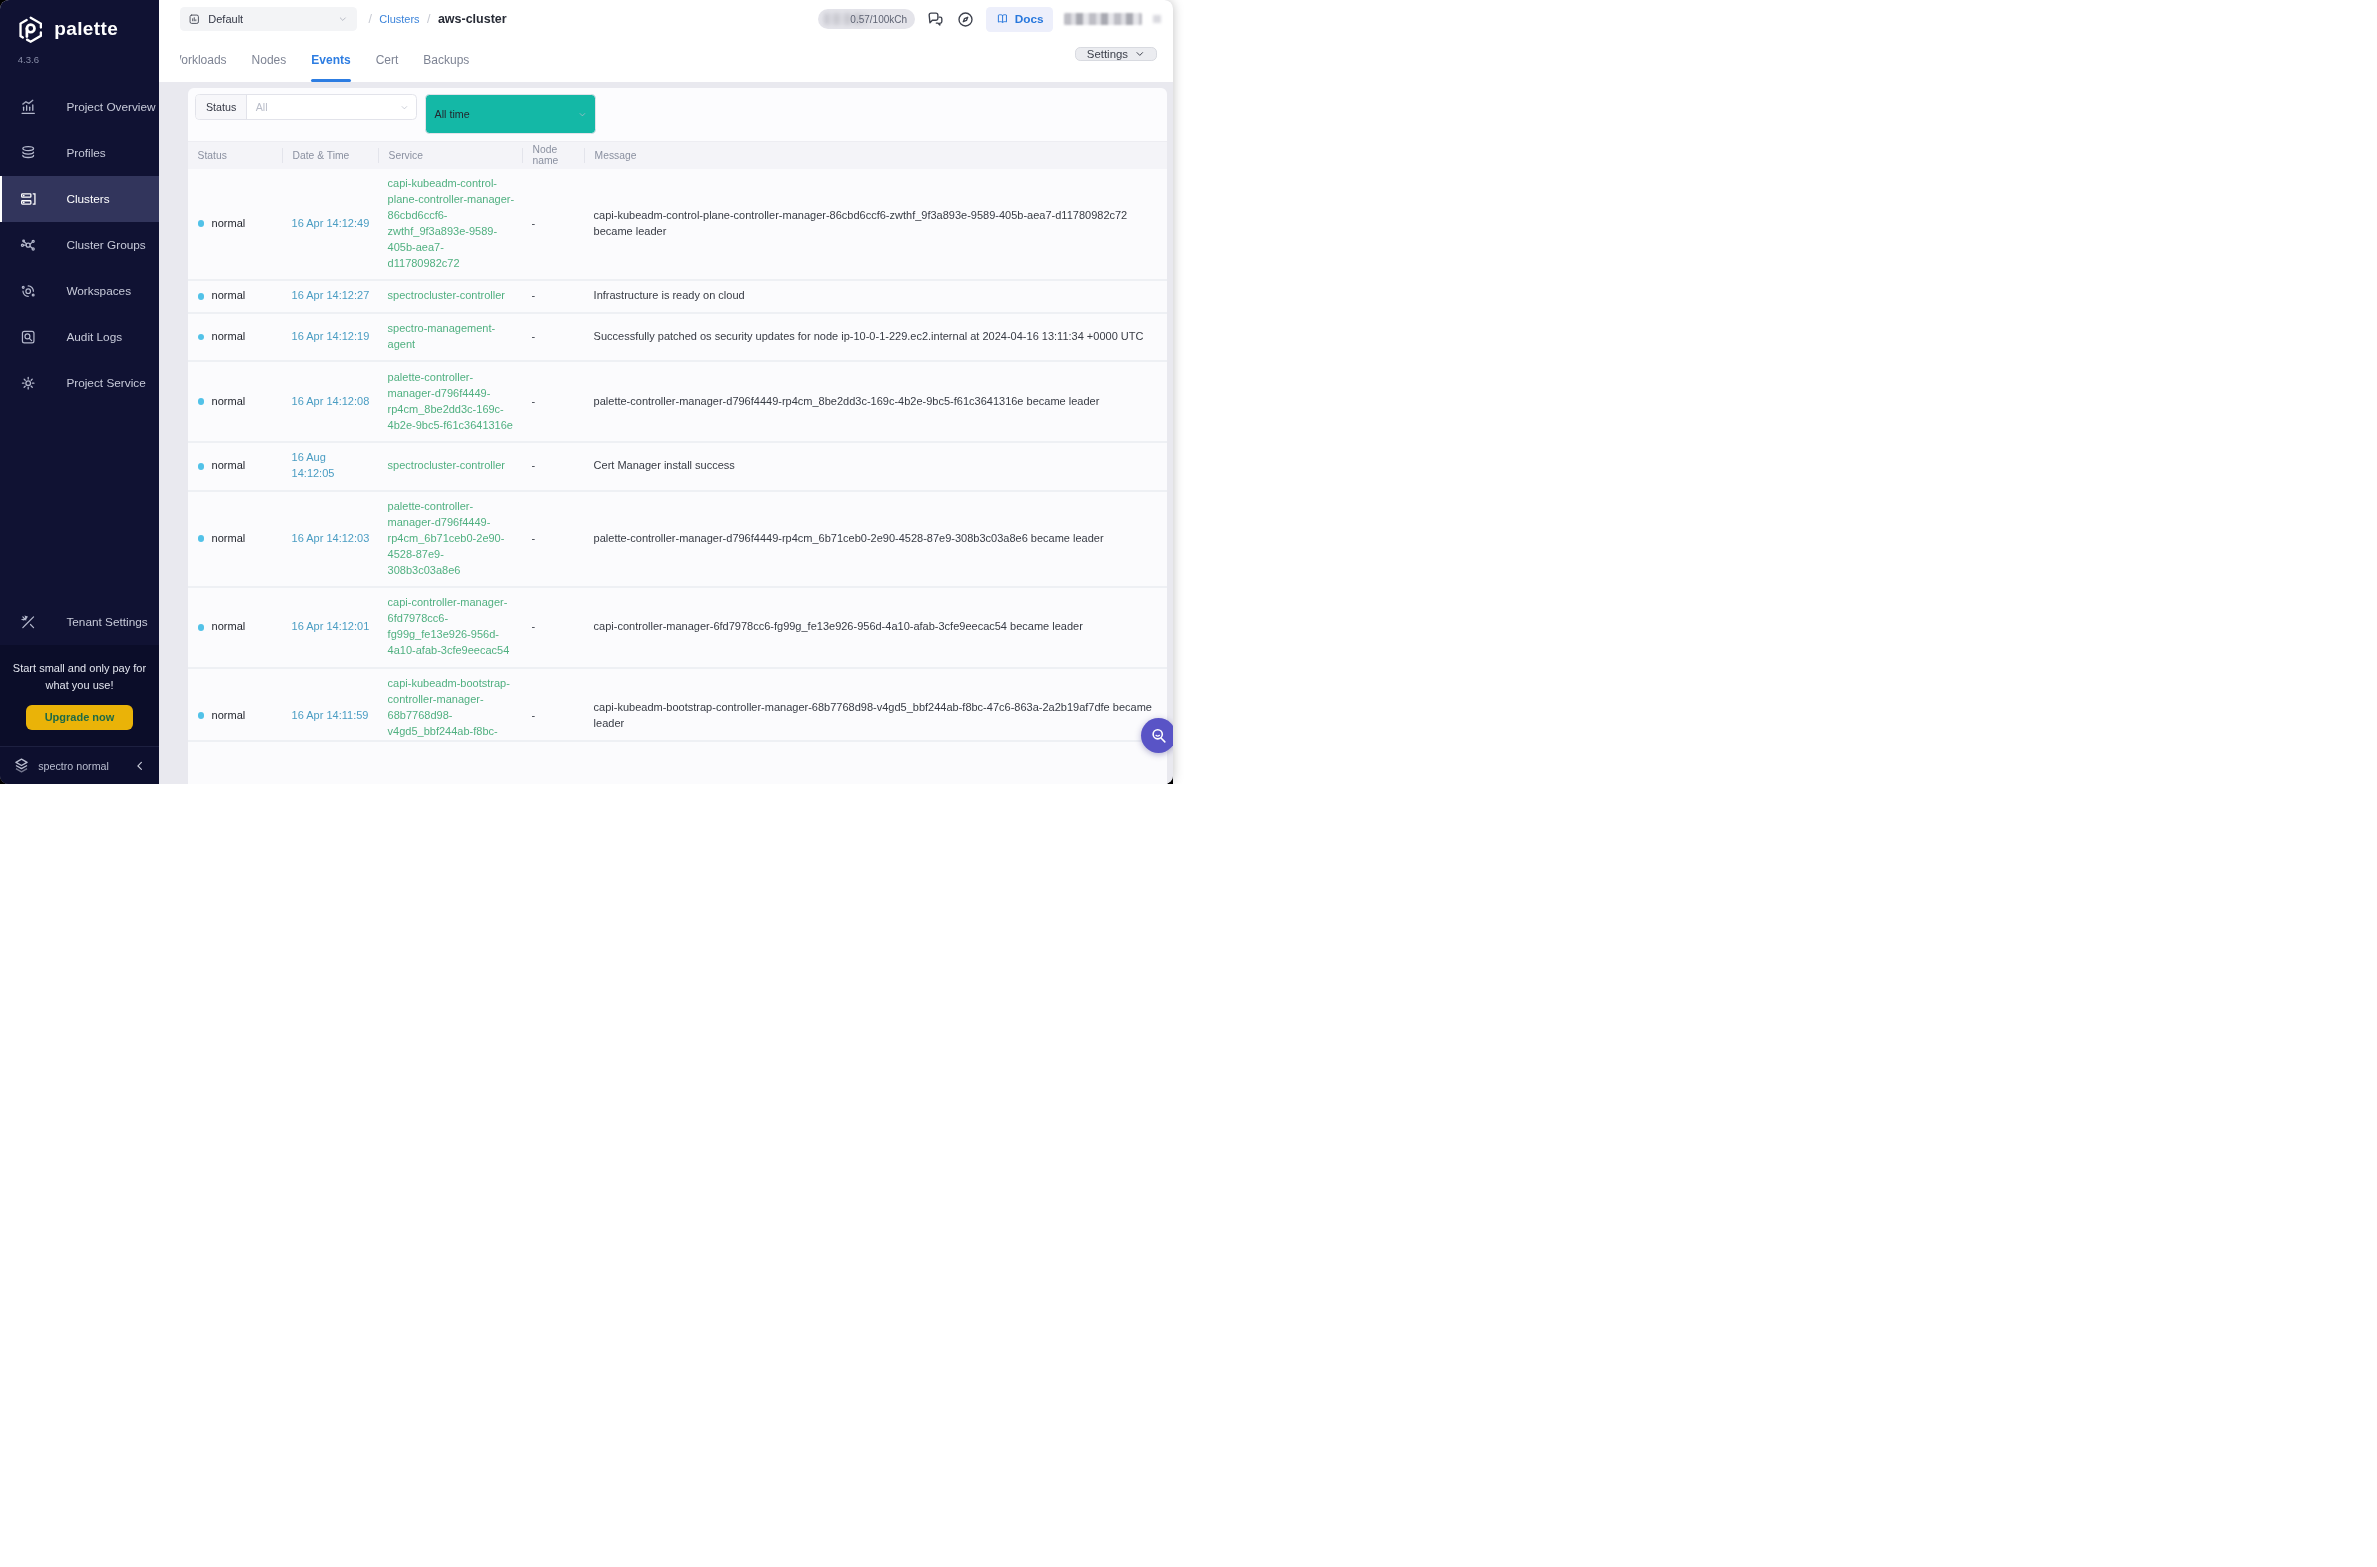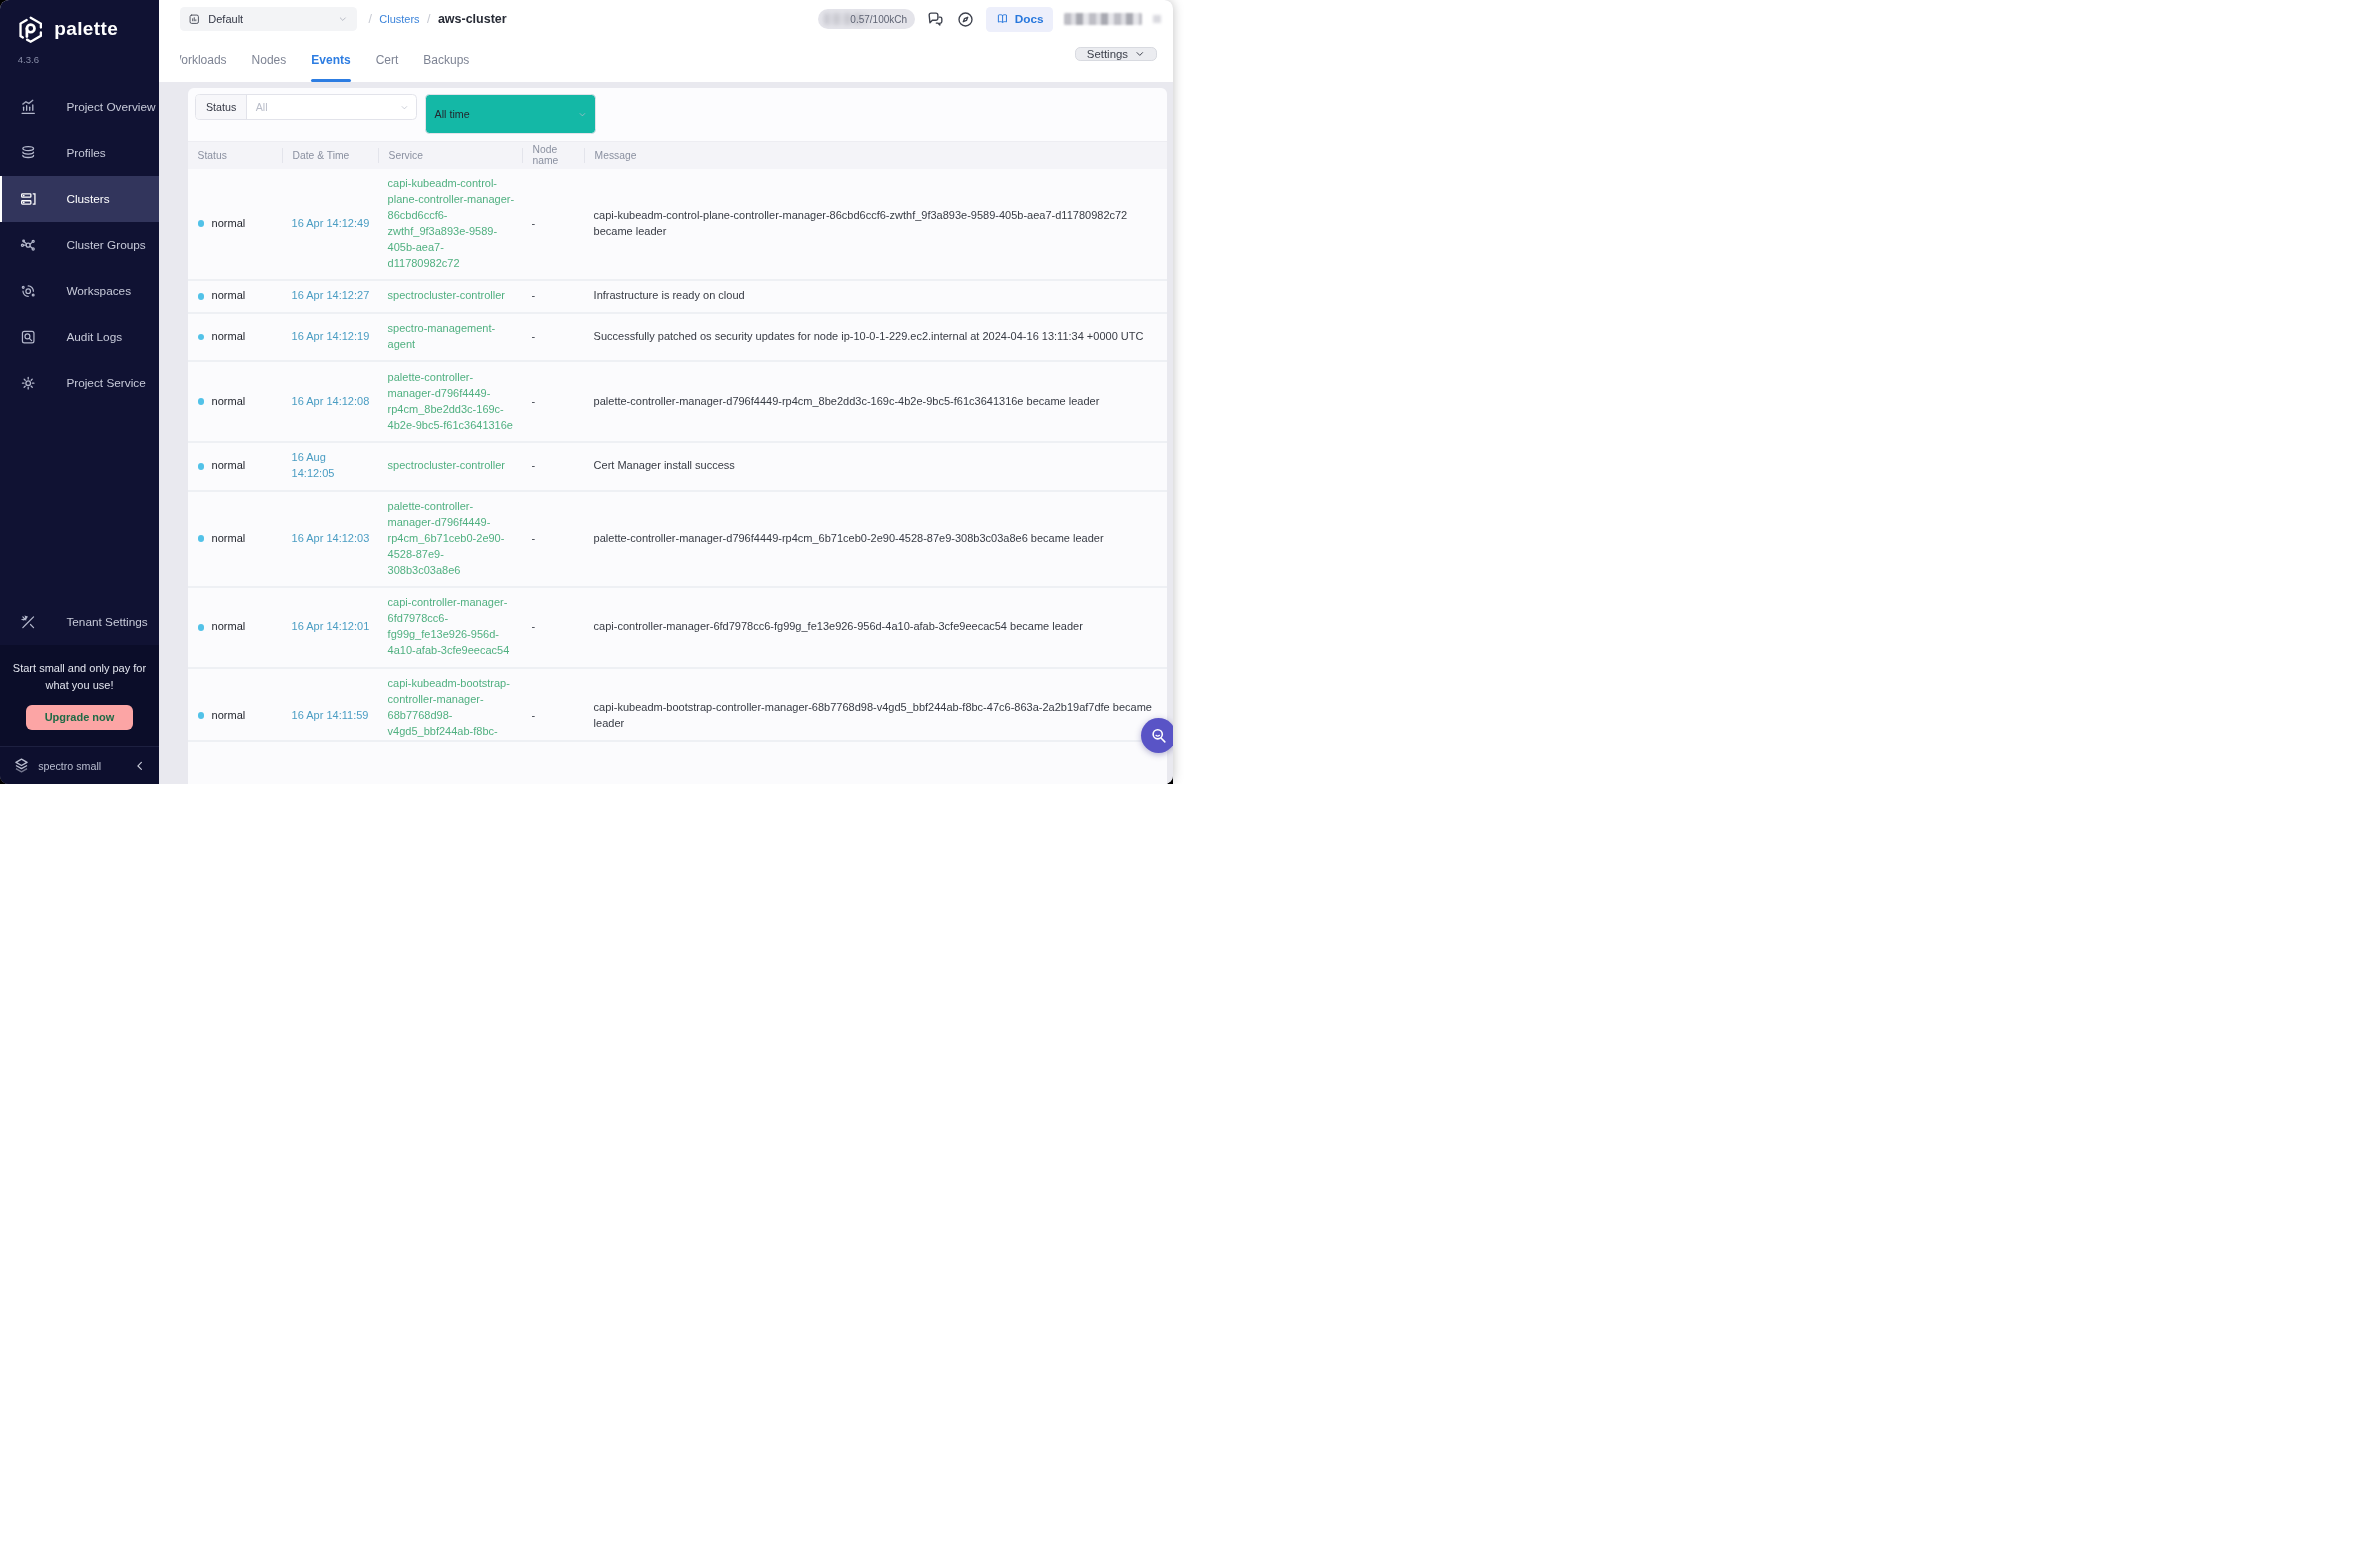"Upgrade now" .upgrade-btn { background: #fca5a5 -> #eab308 }
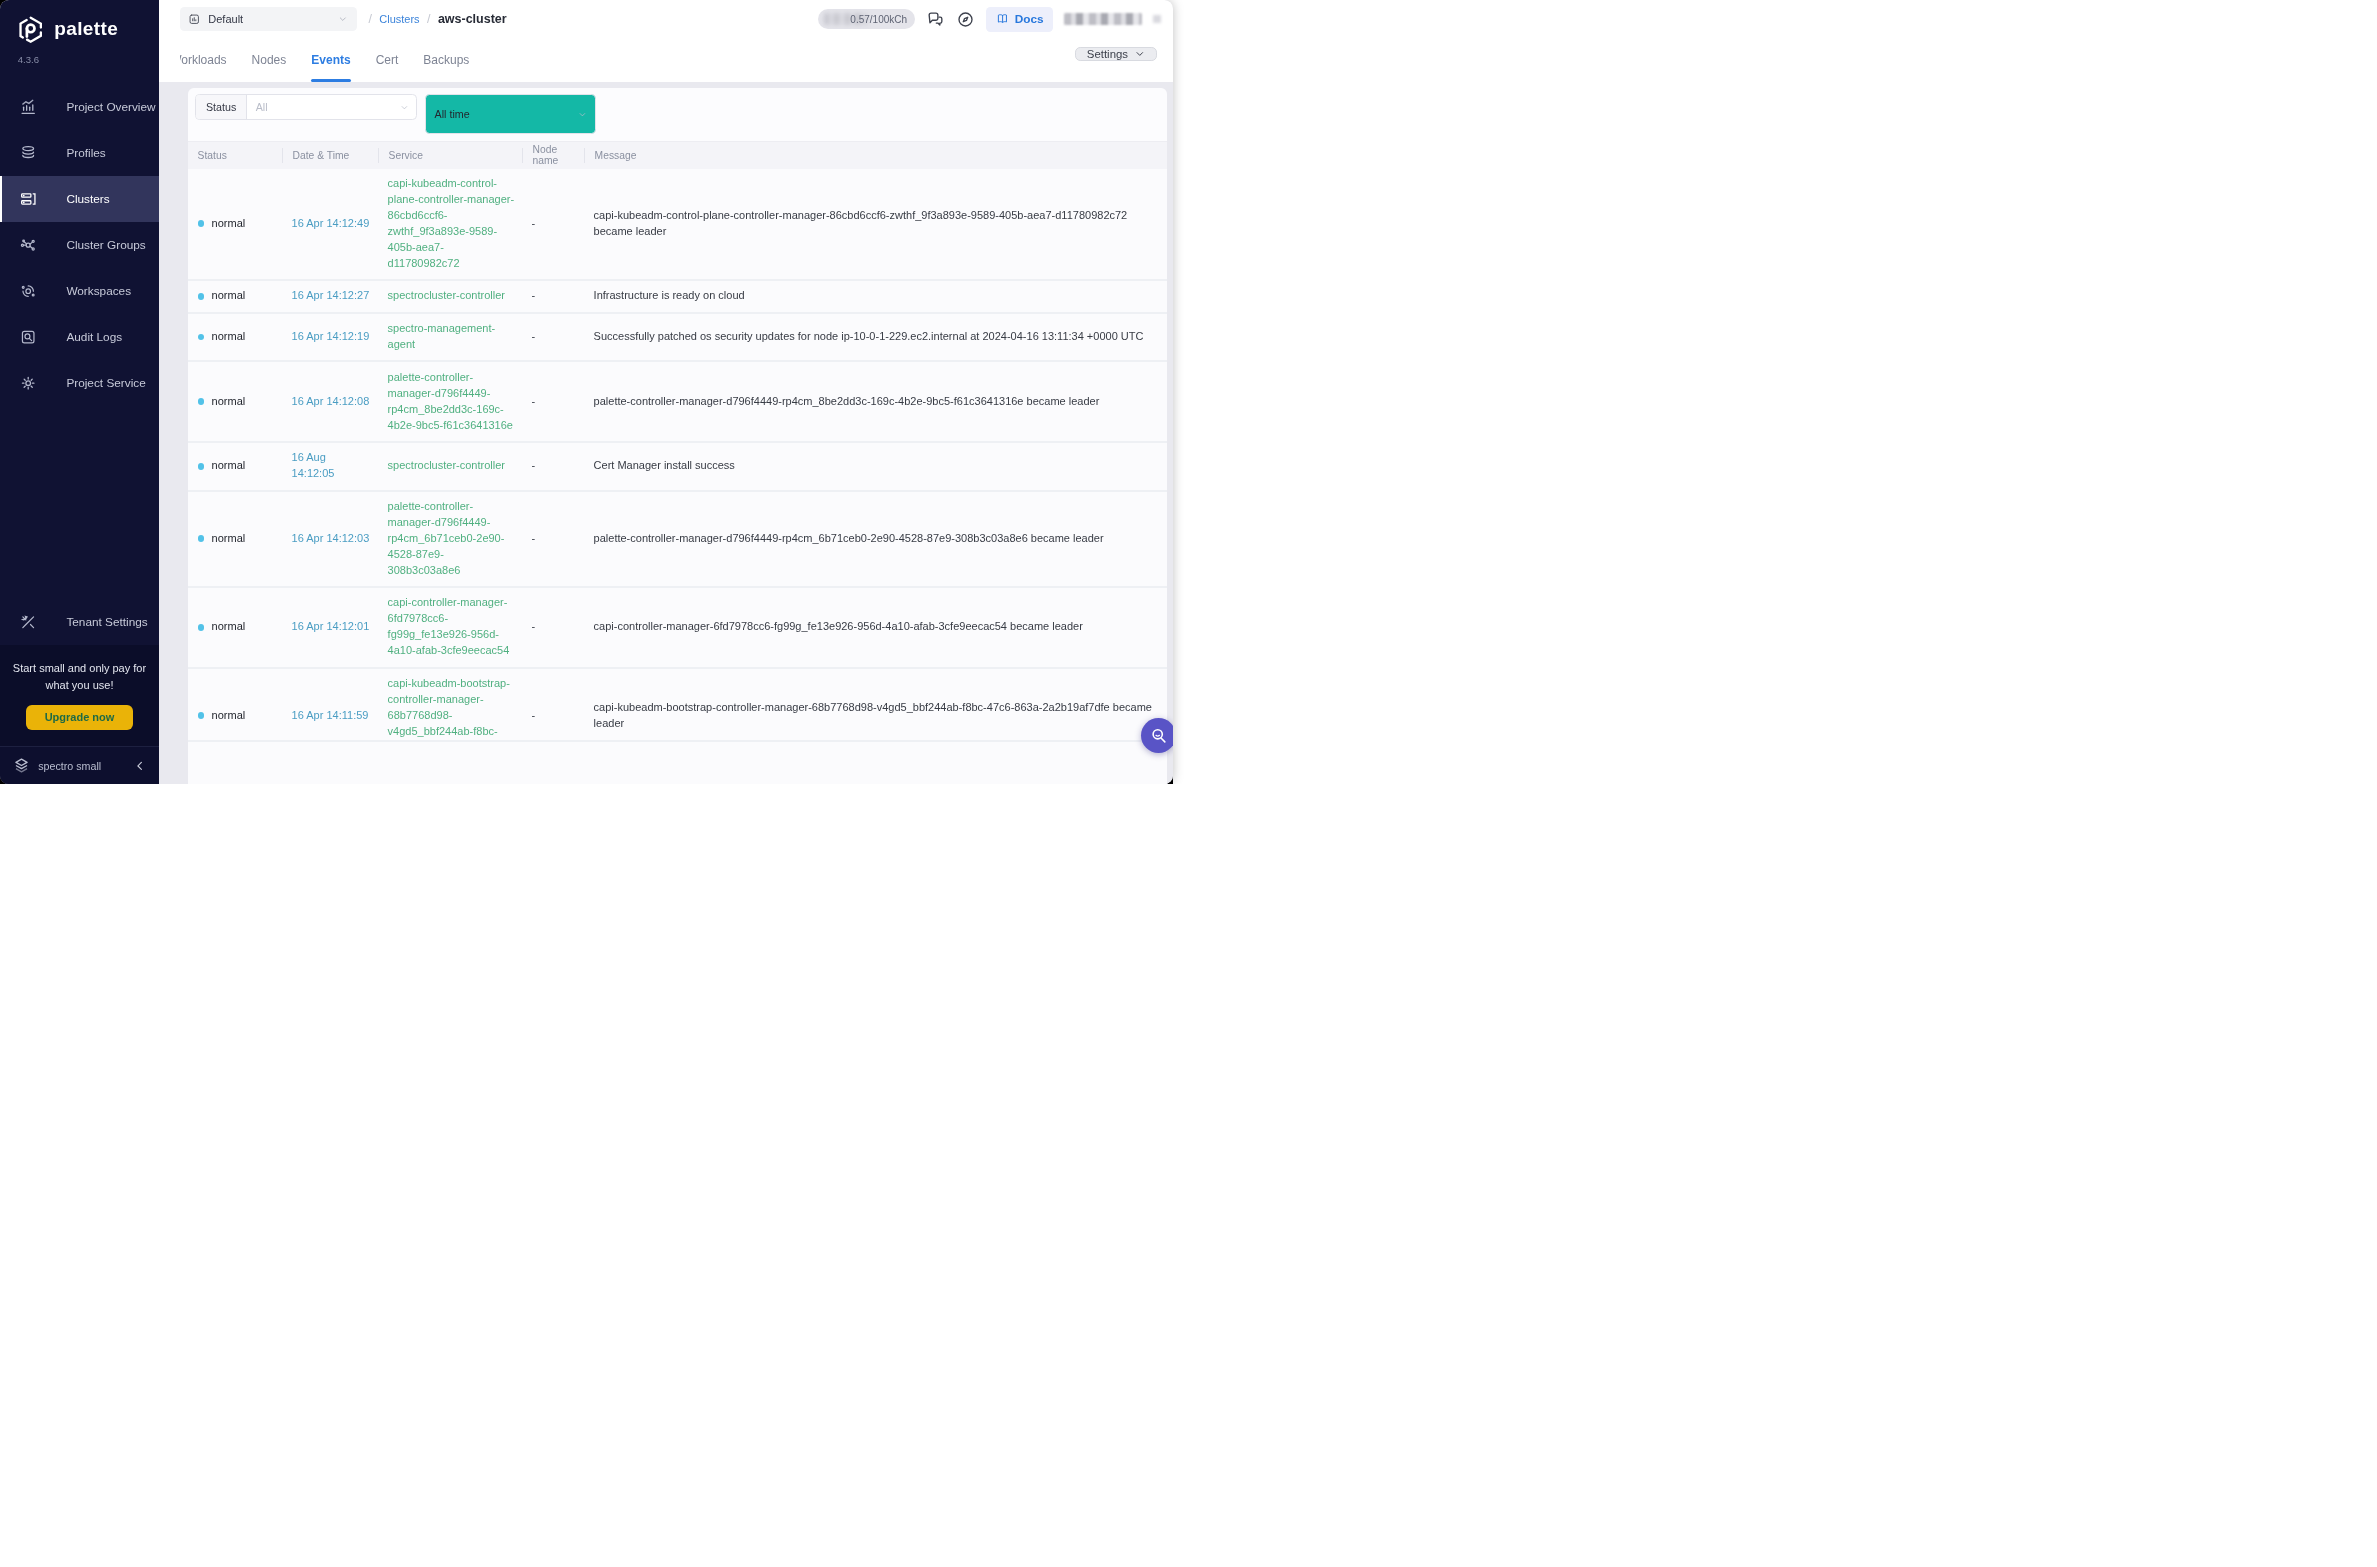"spectro small" span.brand-text { text: small -> normal }
